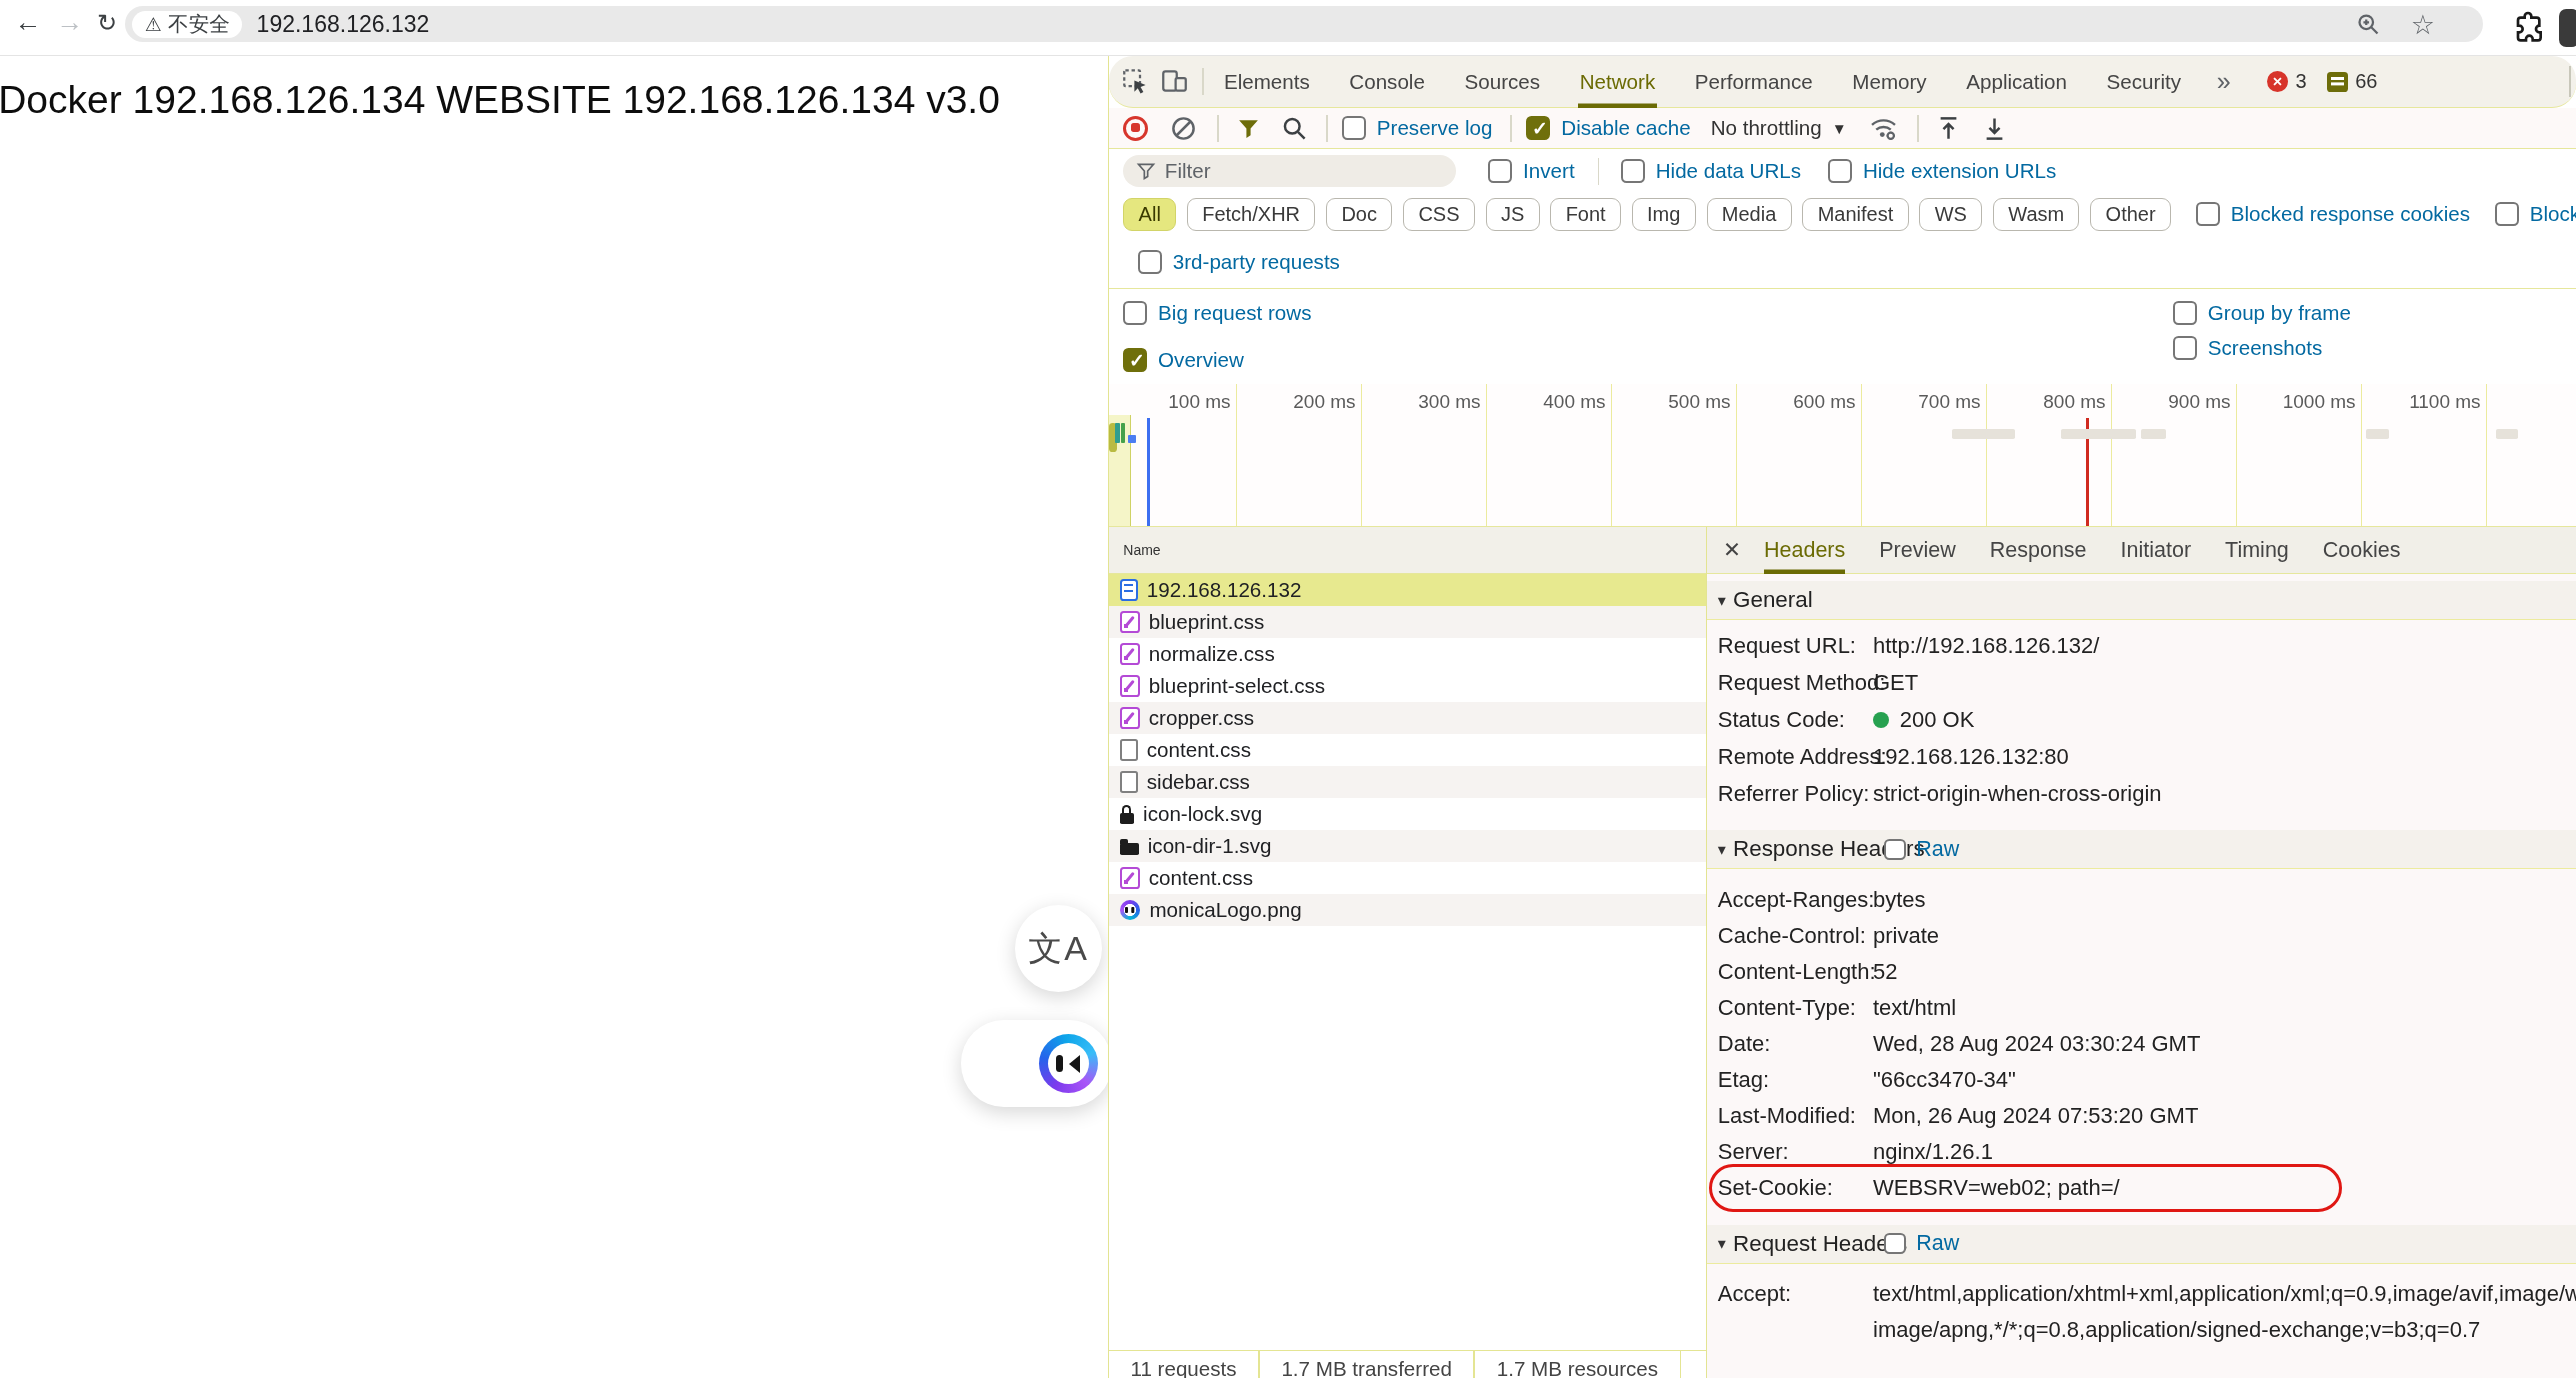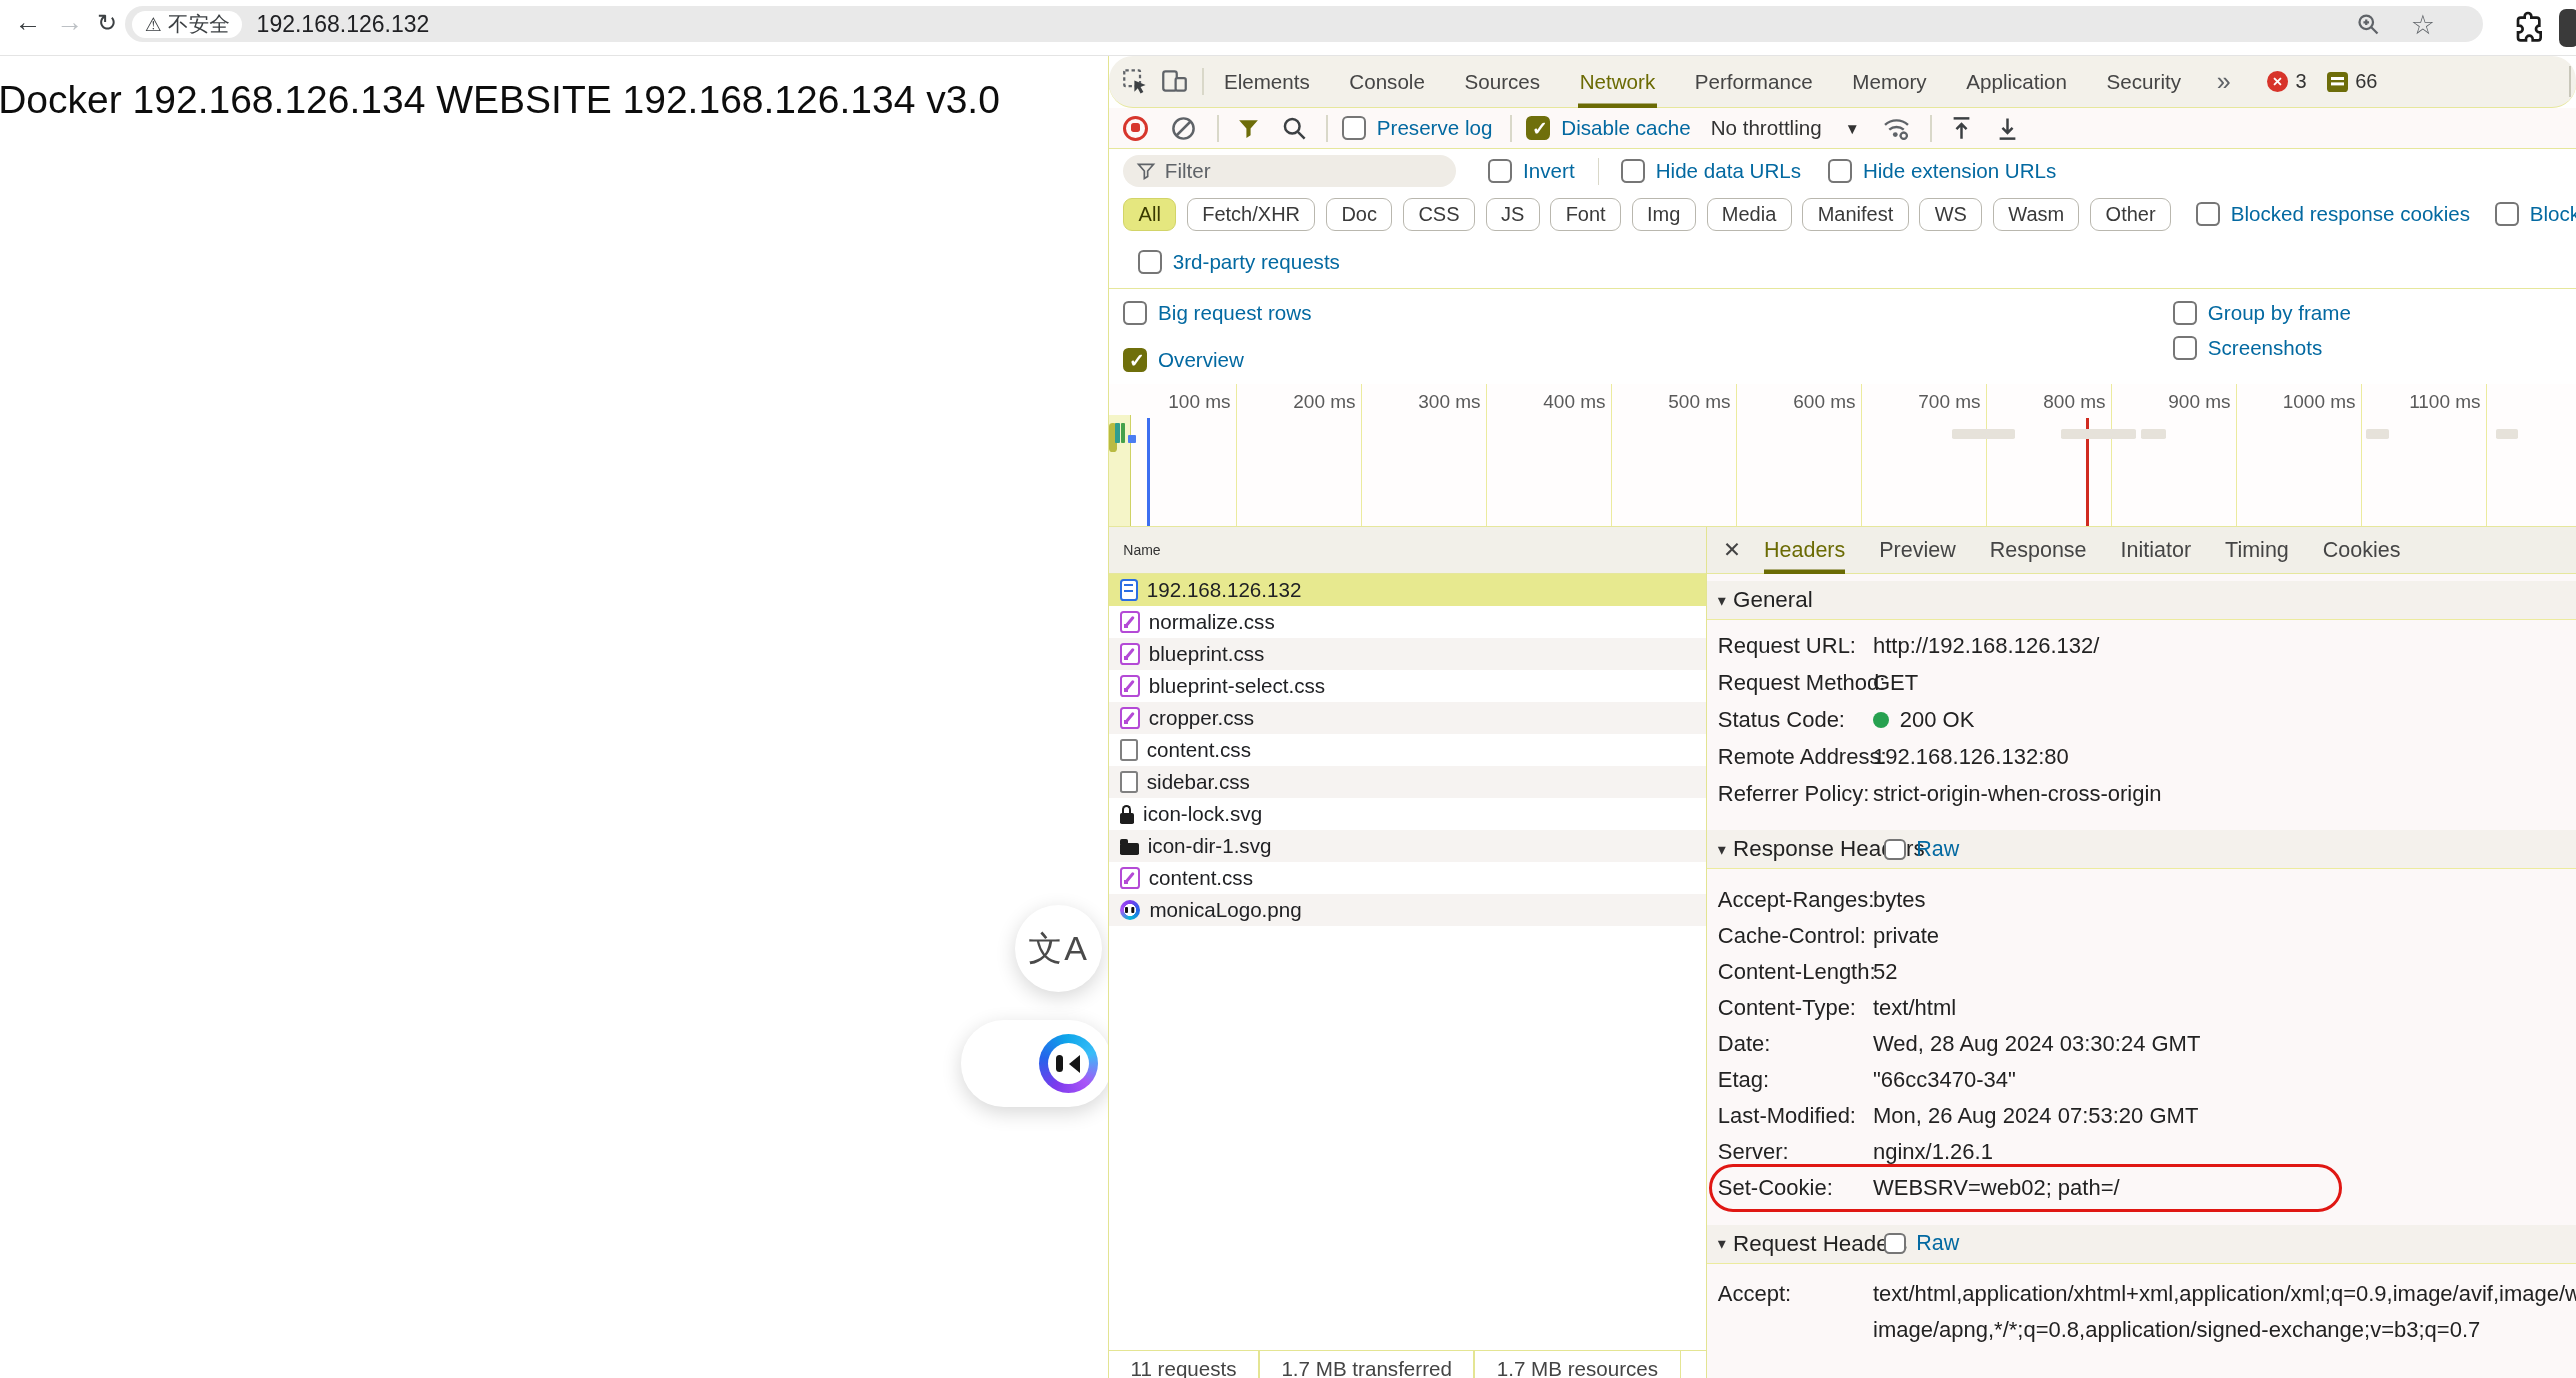"No throttling" .throttle { gap: 23px -> 10px }
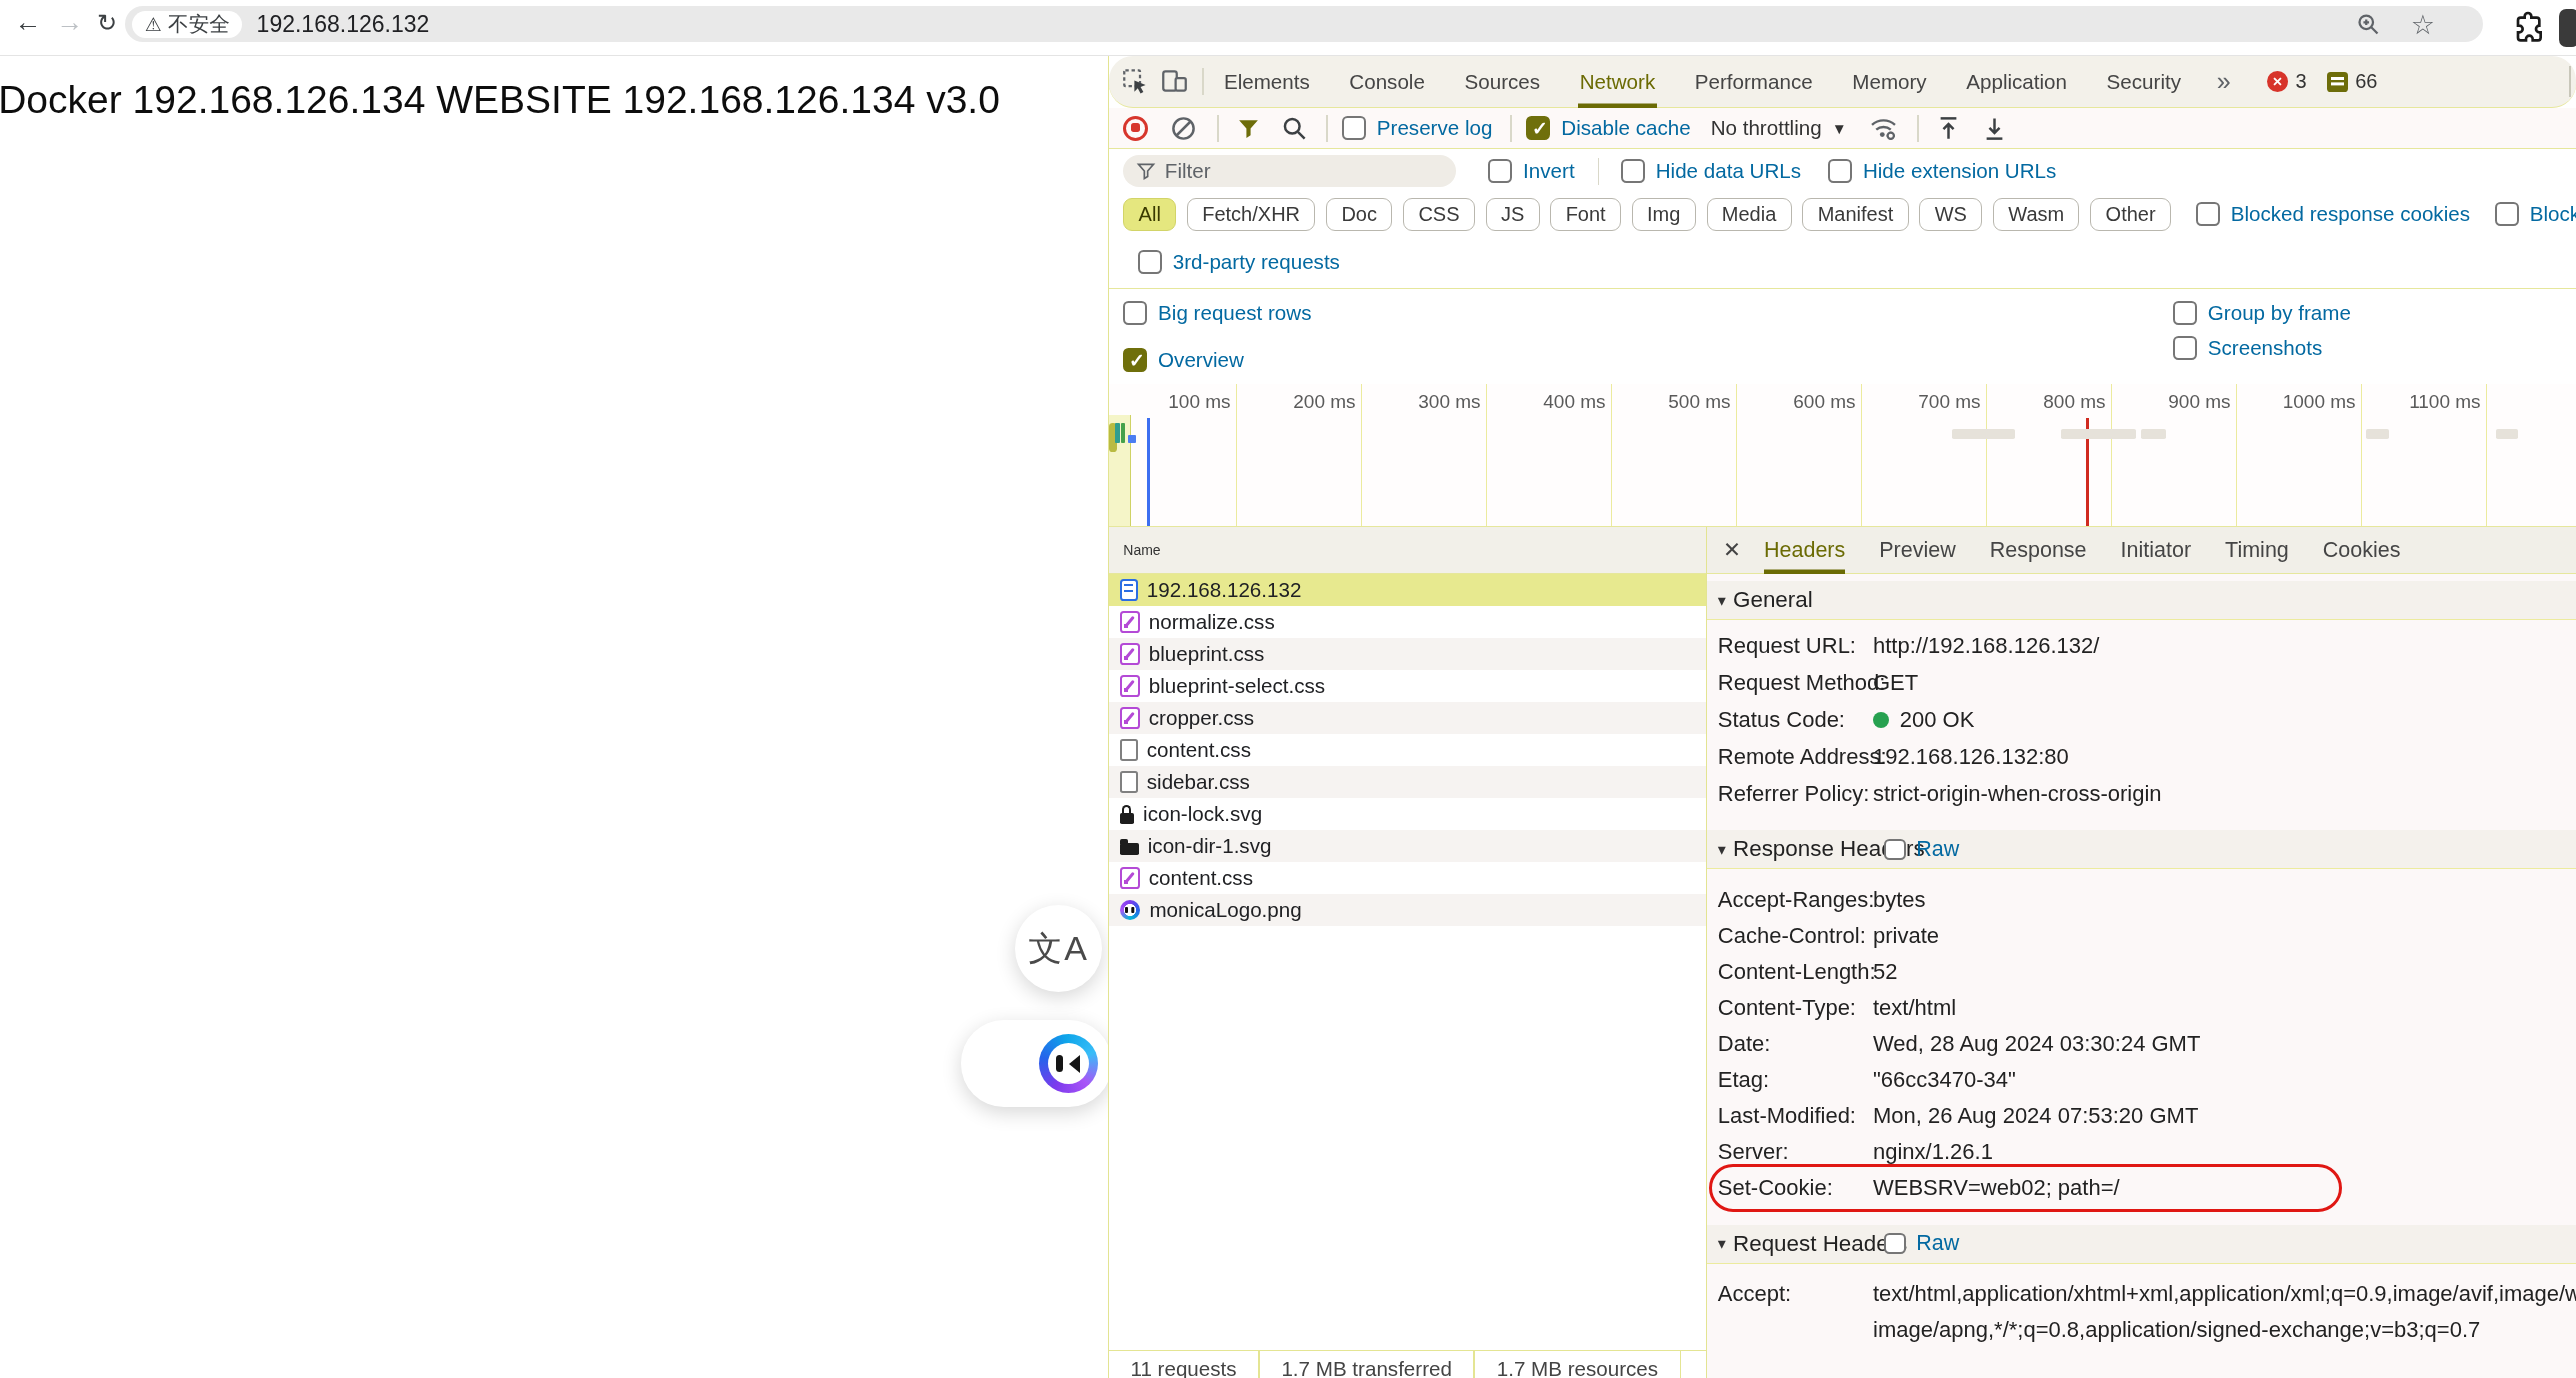"normalize.css" div.req-row { order: before "blueprint.css" -> after "blueprint.css" }
